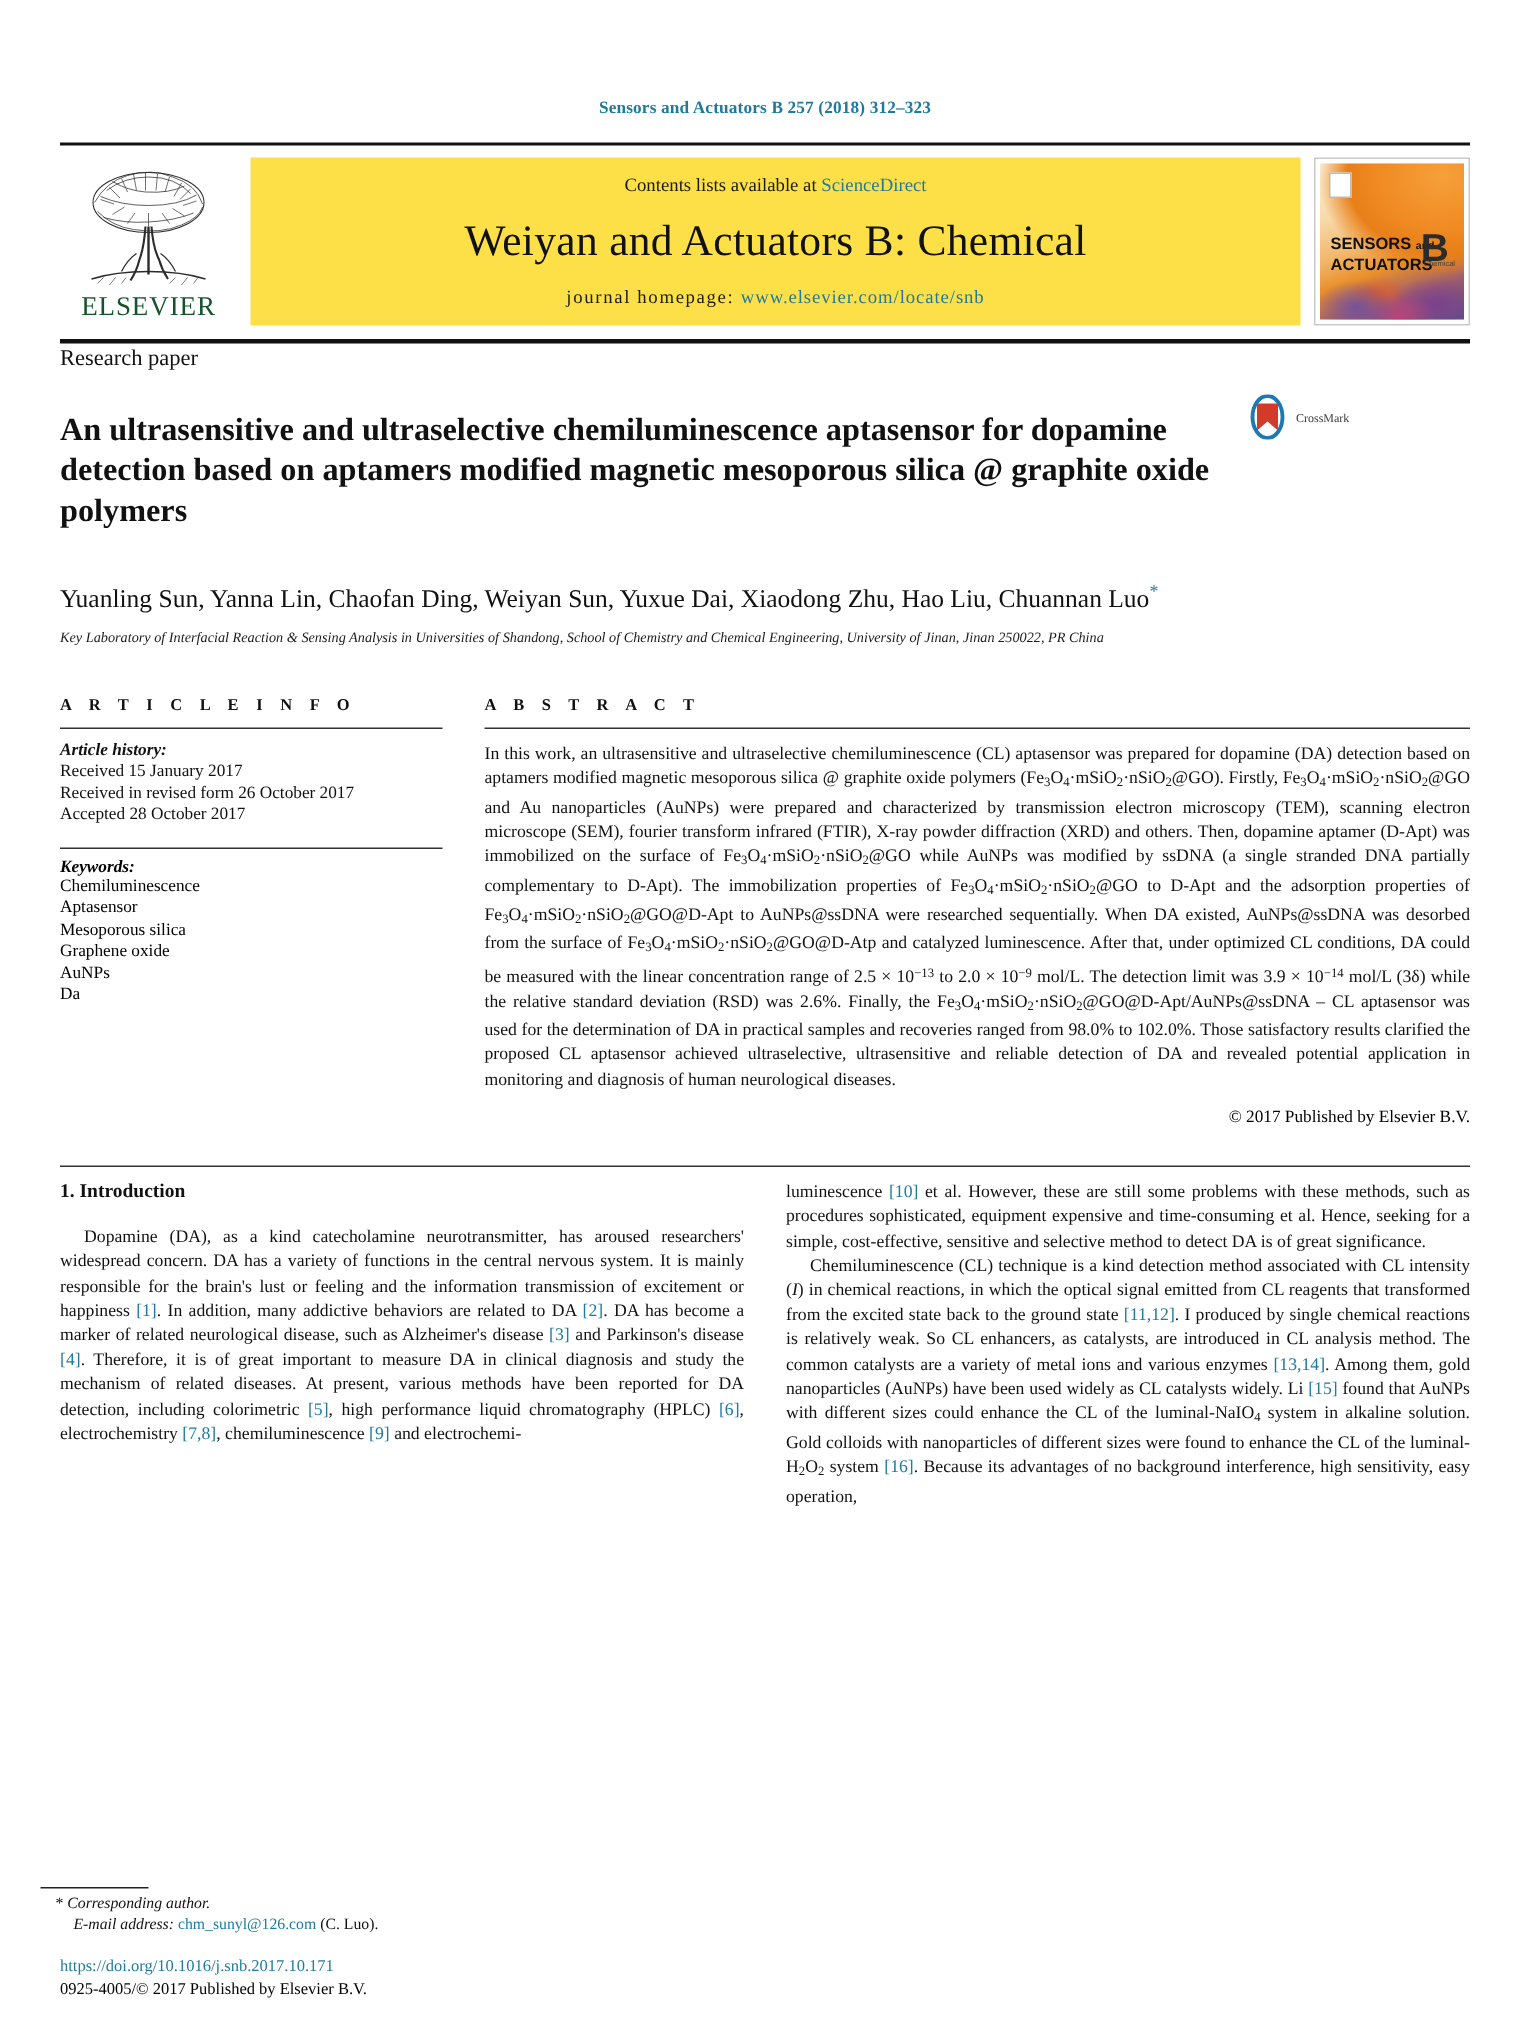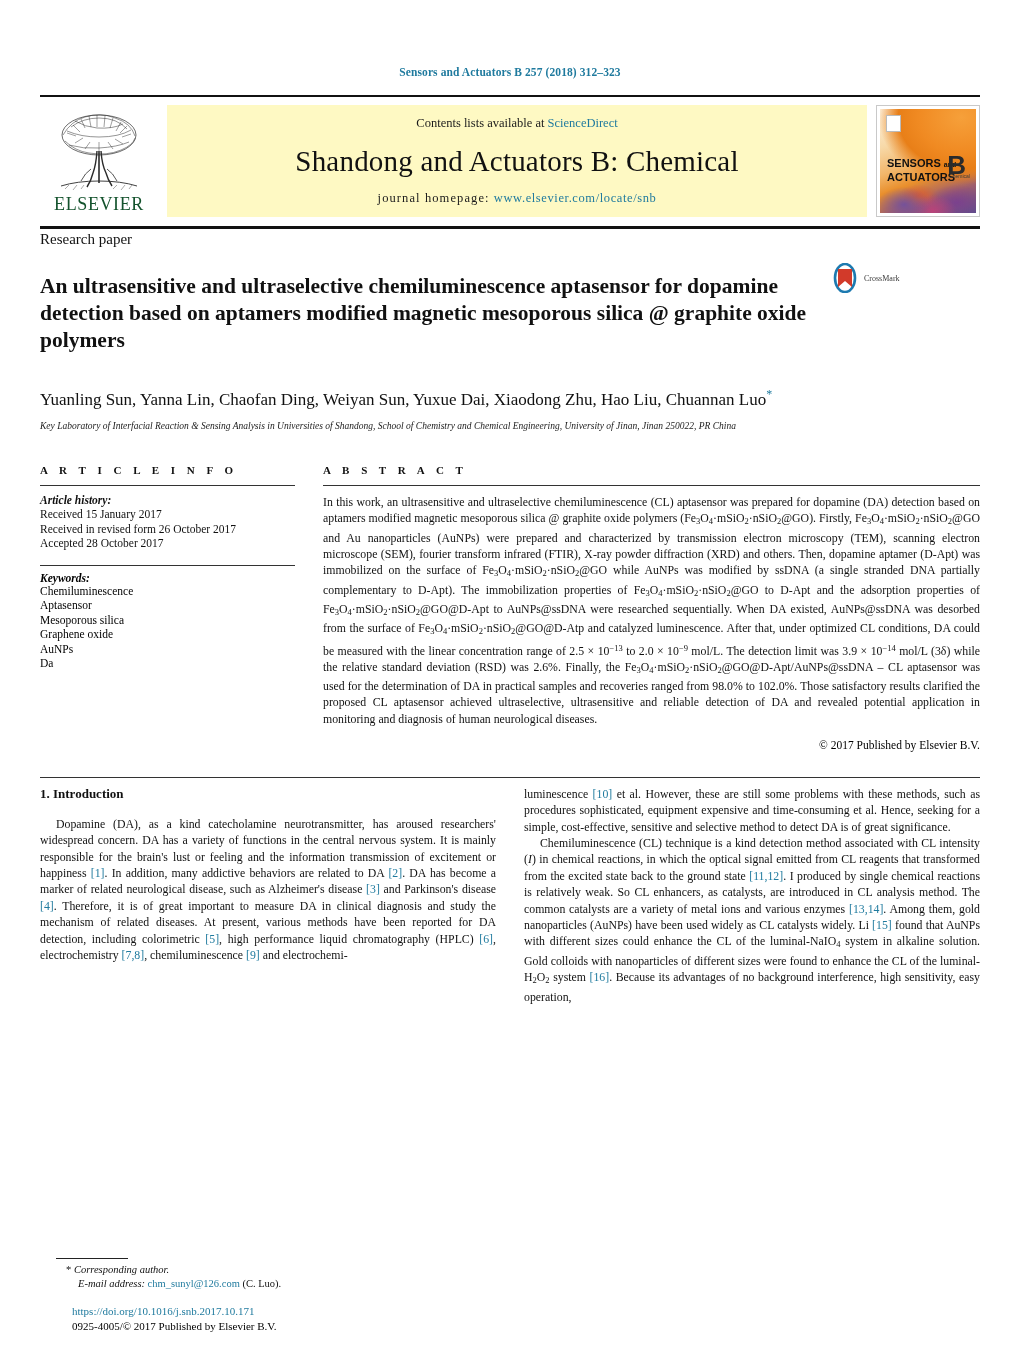"Contents lists available at" .masthead-center { background: #fef9c3 -> #fde047 }
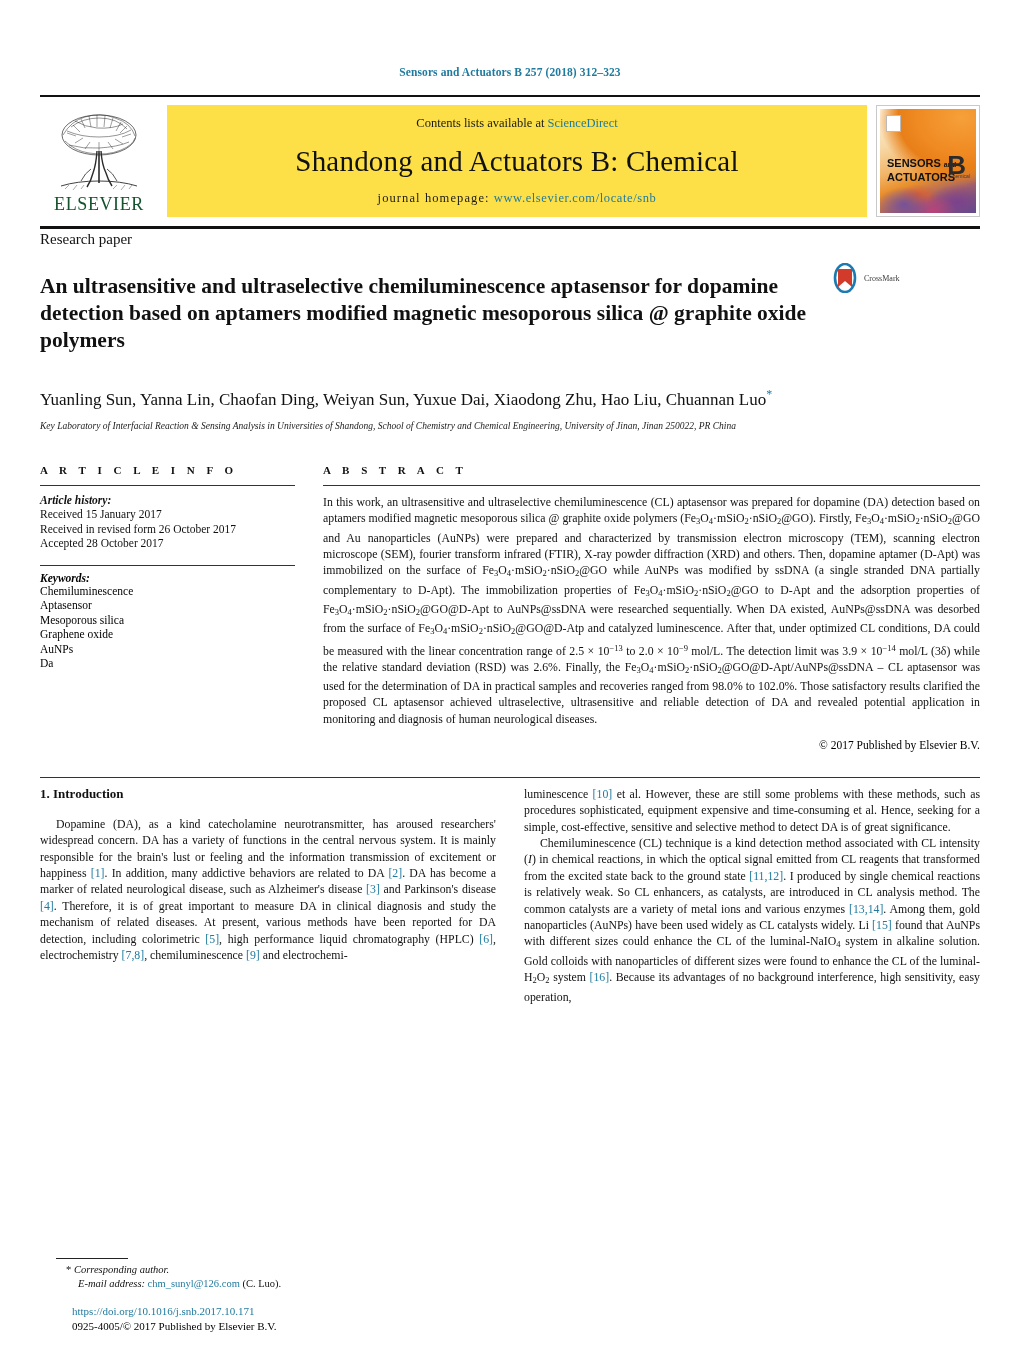"Shandong and Actuators B: Chemical" div.journal-name { text: Shandong -> Weiyan }
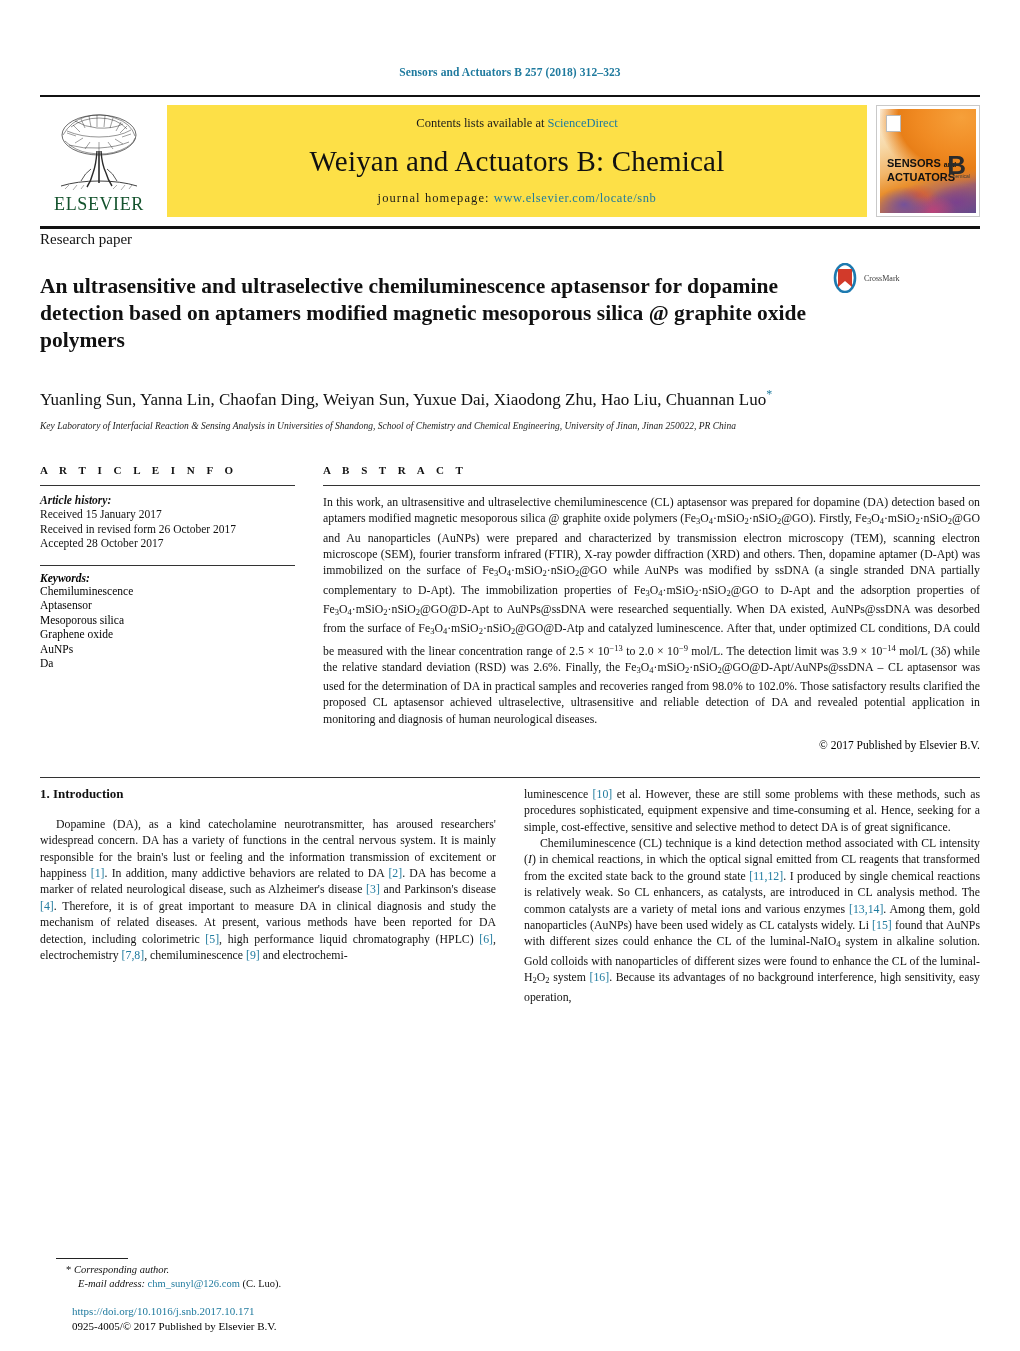"* Corresponding author." .footnote { left: 56px -> 27px }
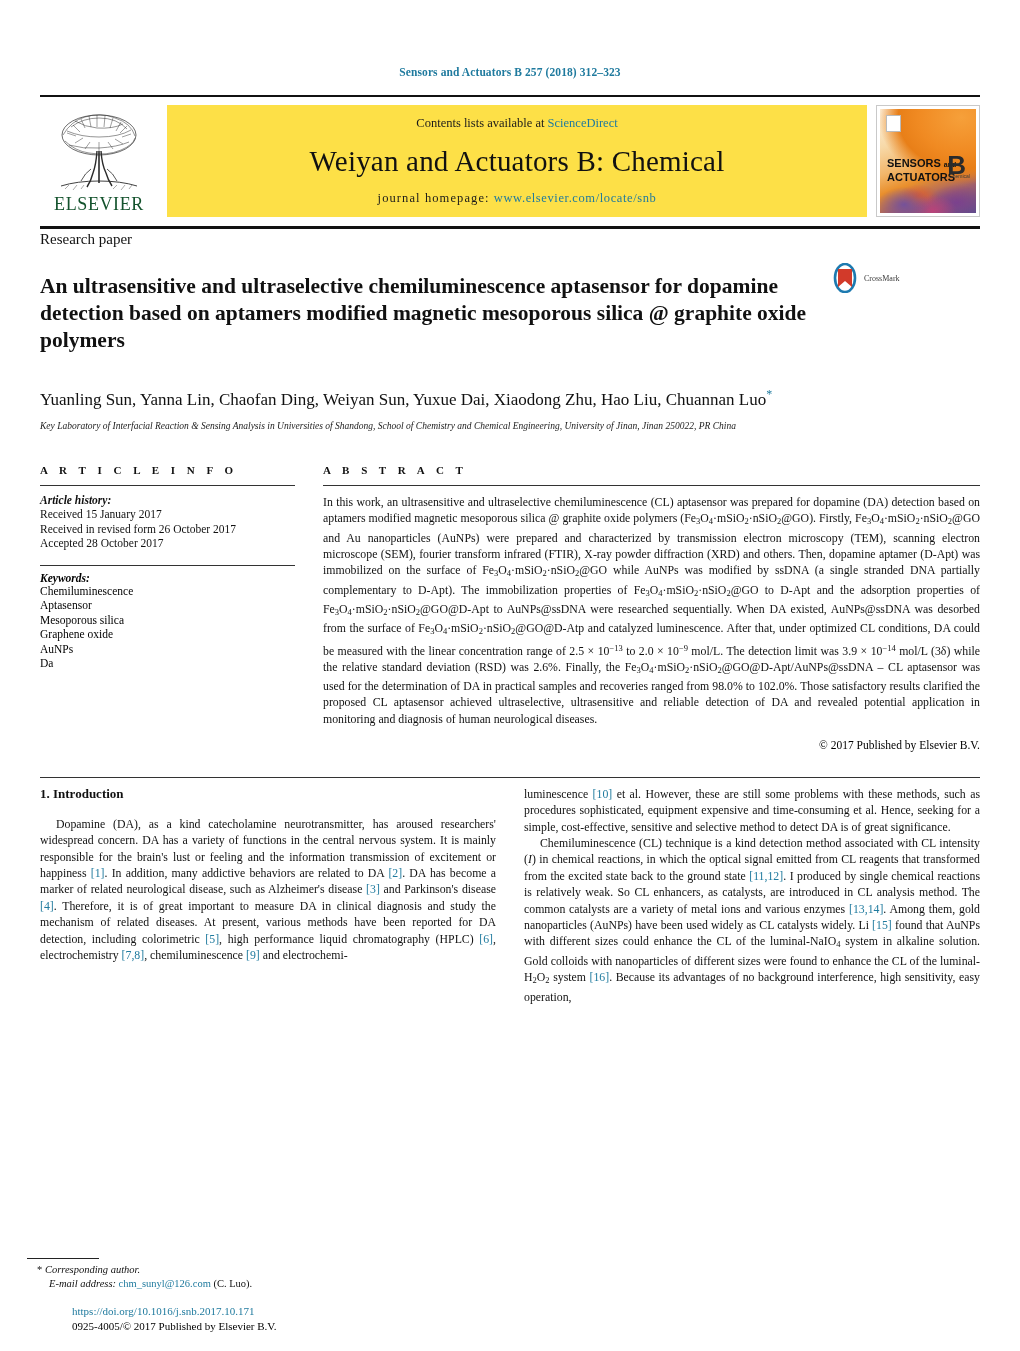"https://doi.org/10.1016/j.snb.2017.10.17" .doi-block { margin-left: 32px -> none }
